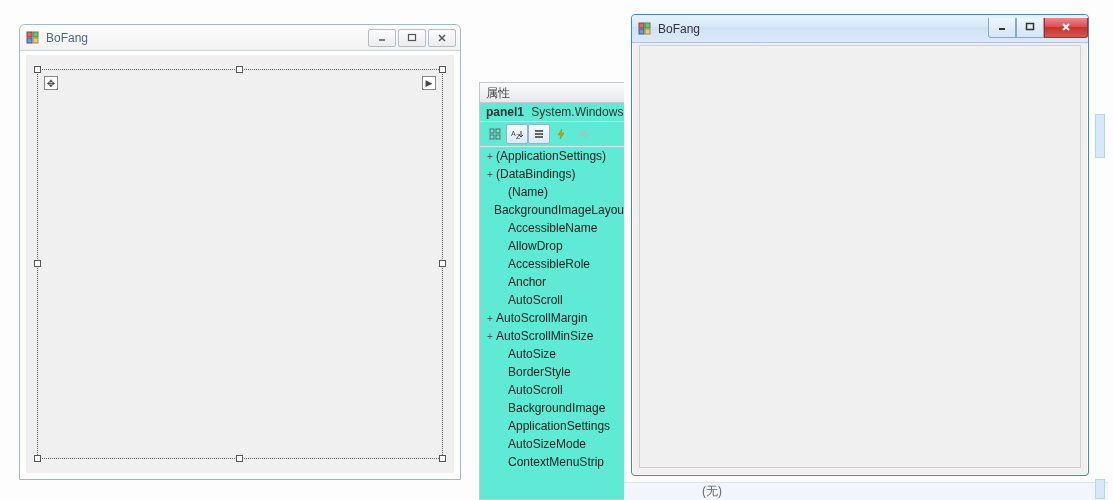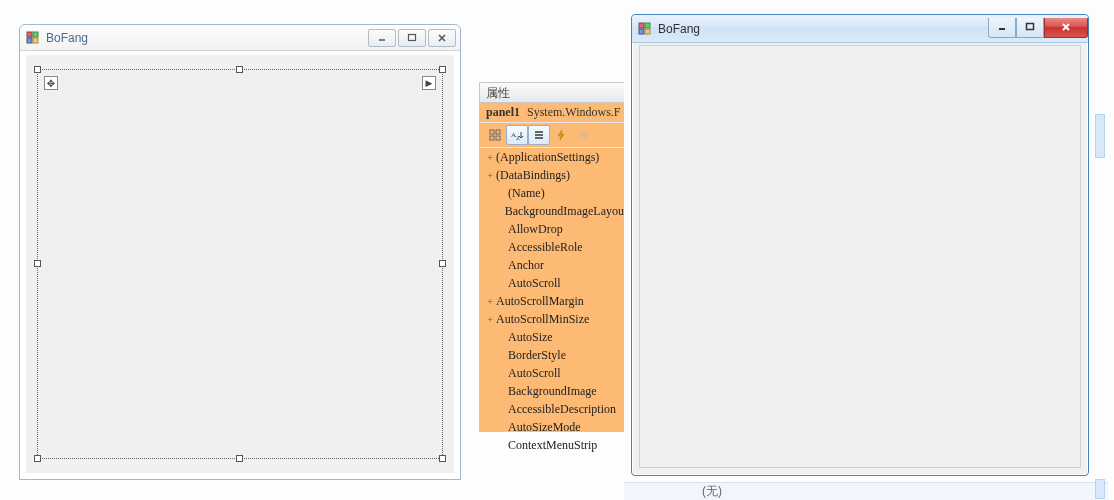"属性" .props-panel { background: #fdba74 -> #5eead4; font-family: Liberation Serif, serif -> none; height: 350px -> 418px }
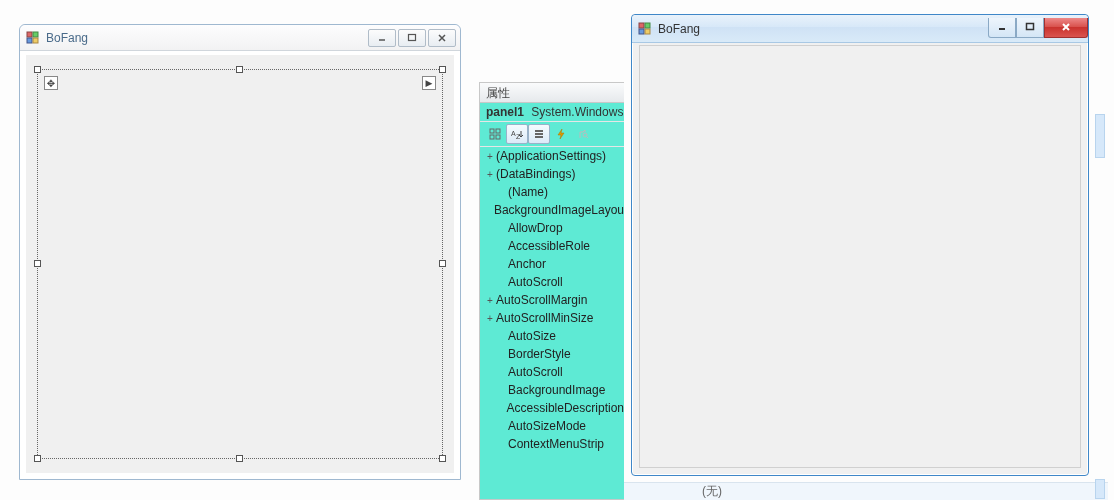"AccessibleName" div.prop-row { html: none -> <div> <span></span> <span></span> <span>AccessibleName</span> </div> }
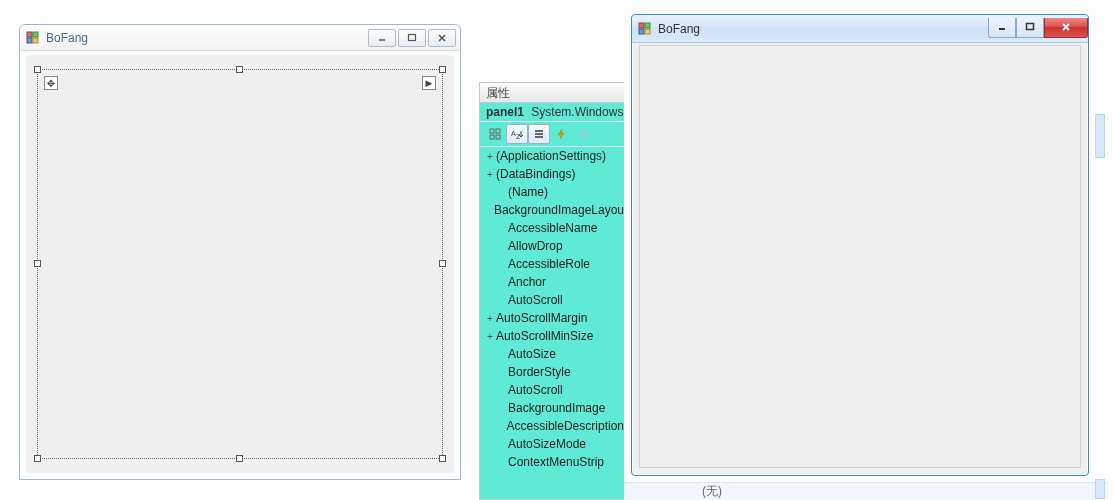"AccessibleDescription" span.pname { text: AccessibleDescription -> ApplicationSettings }
